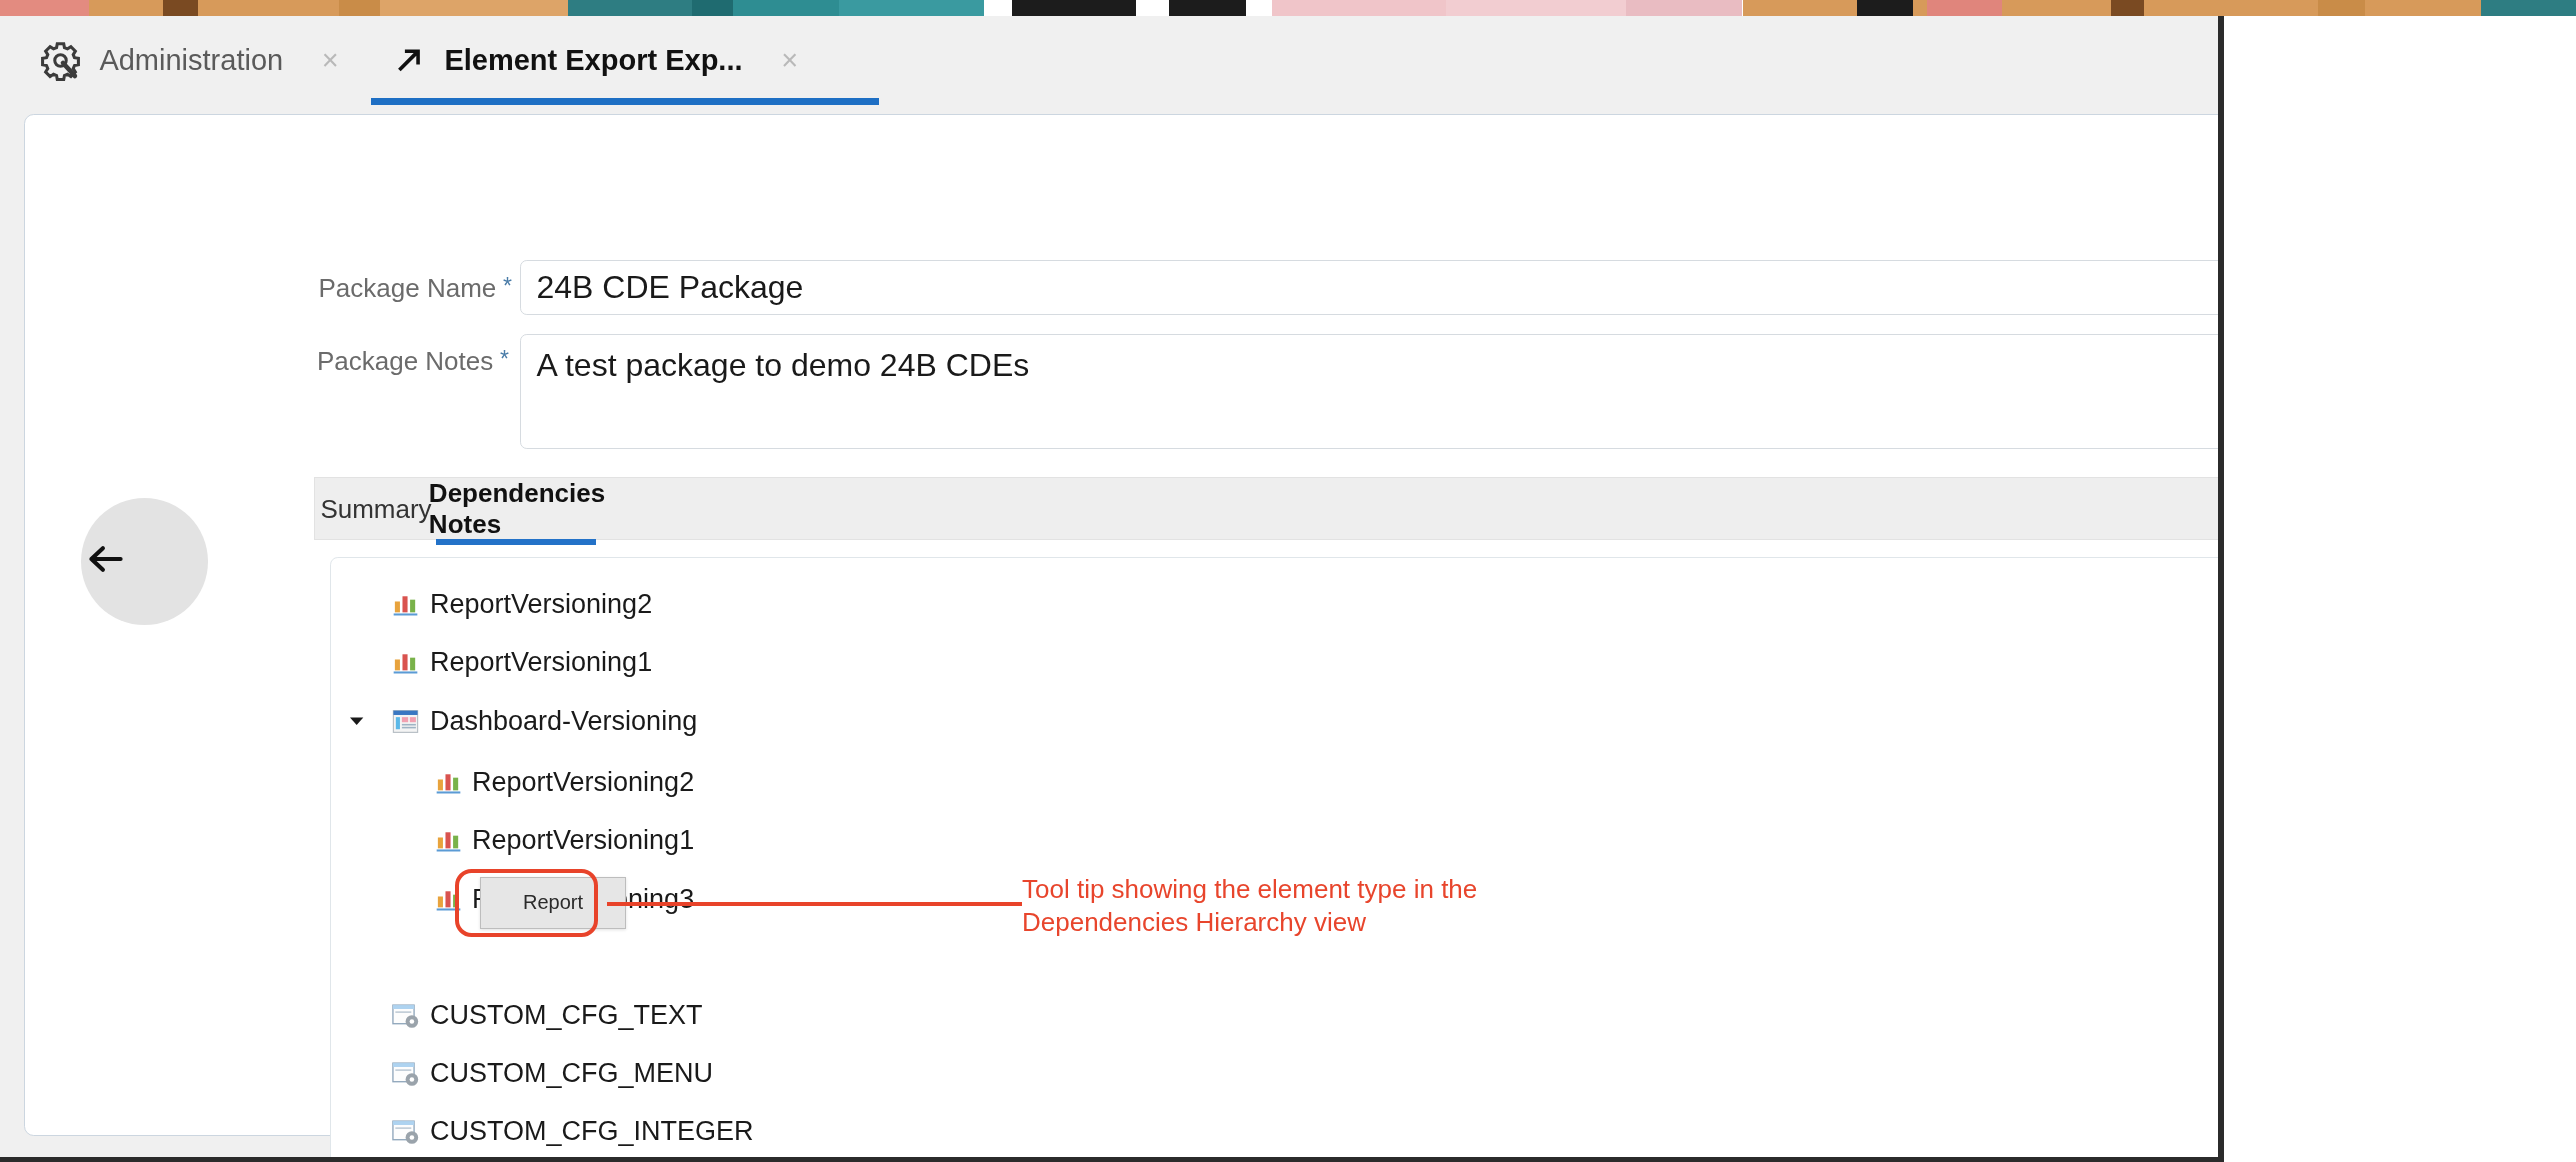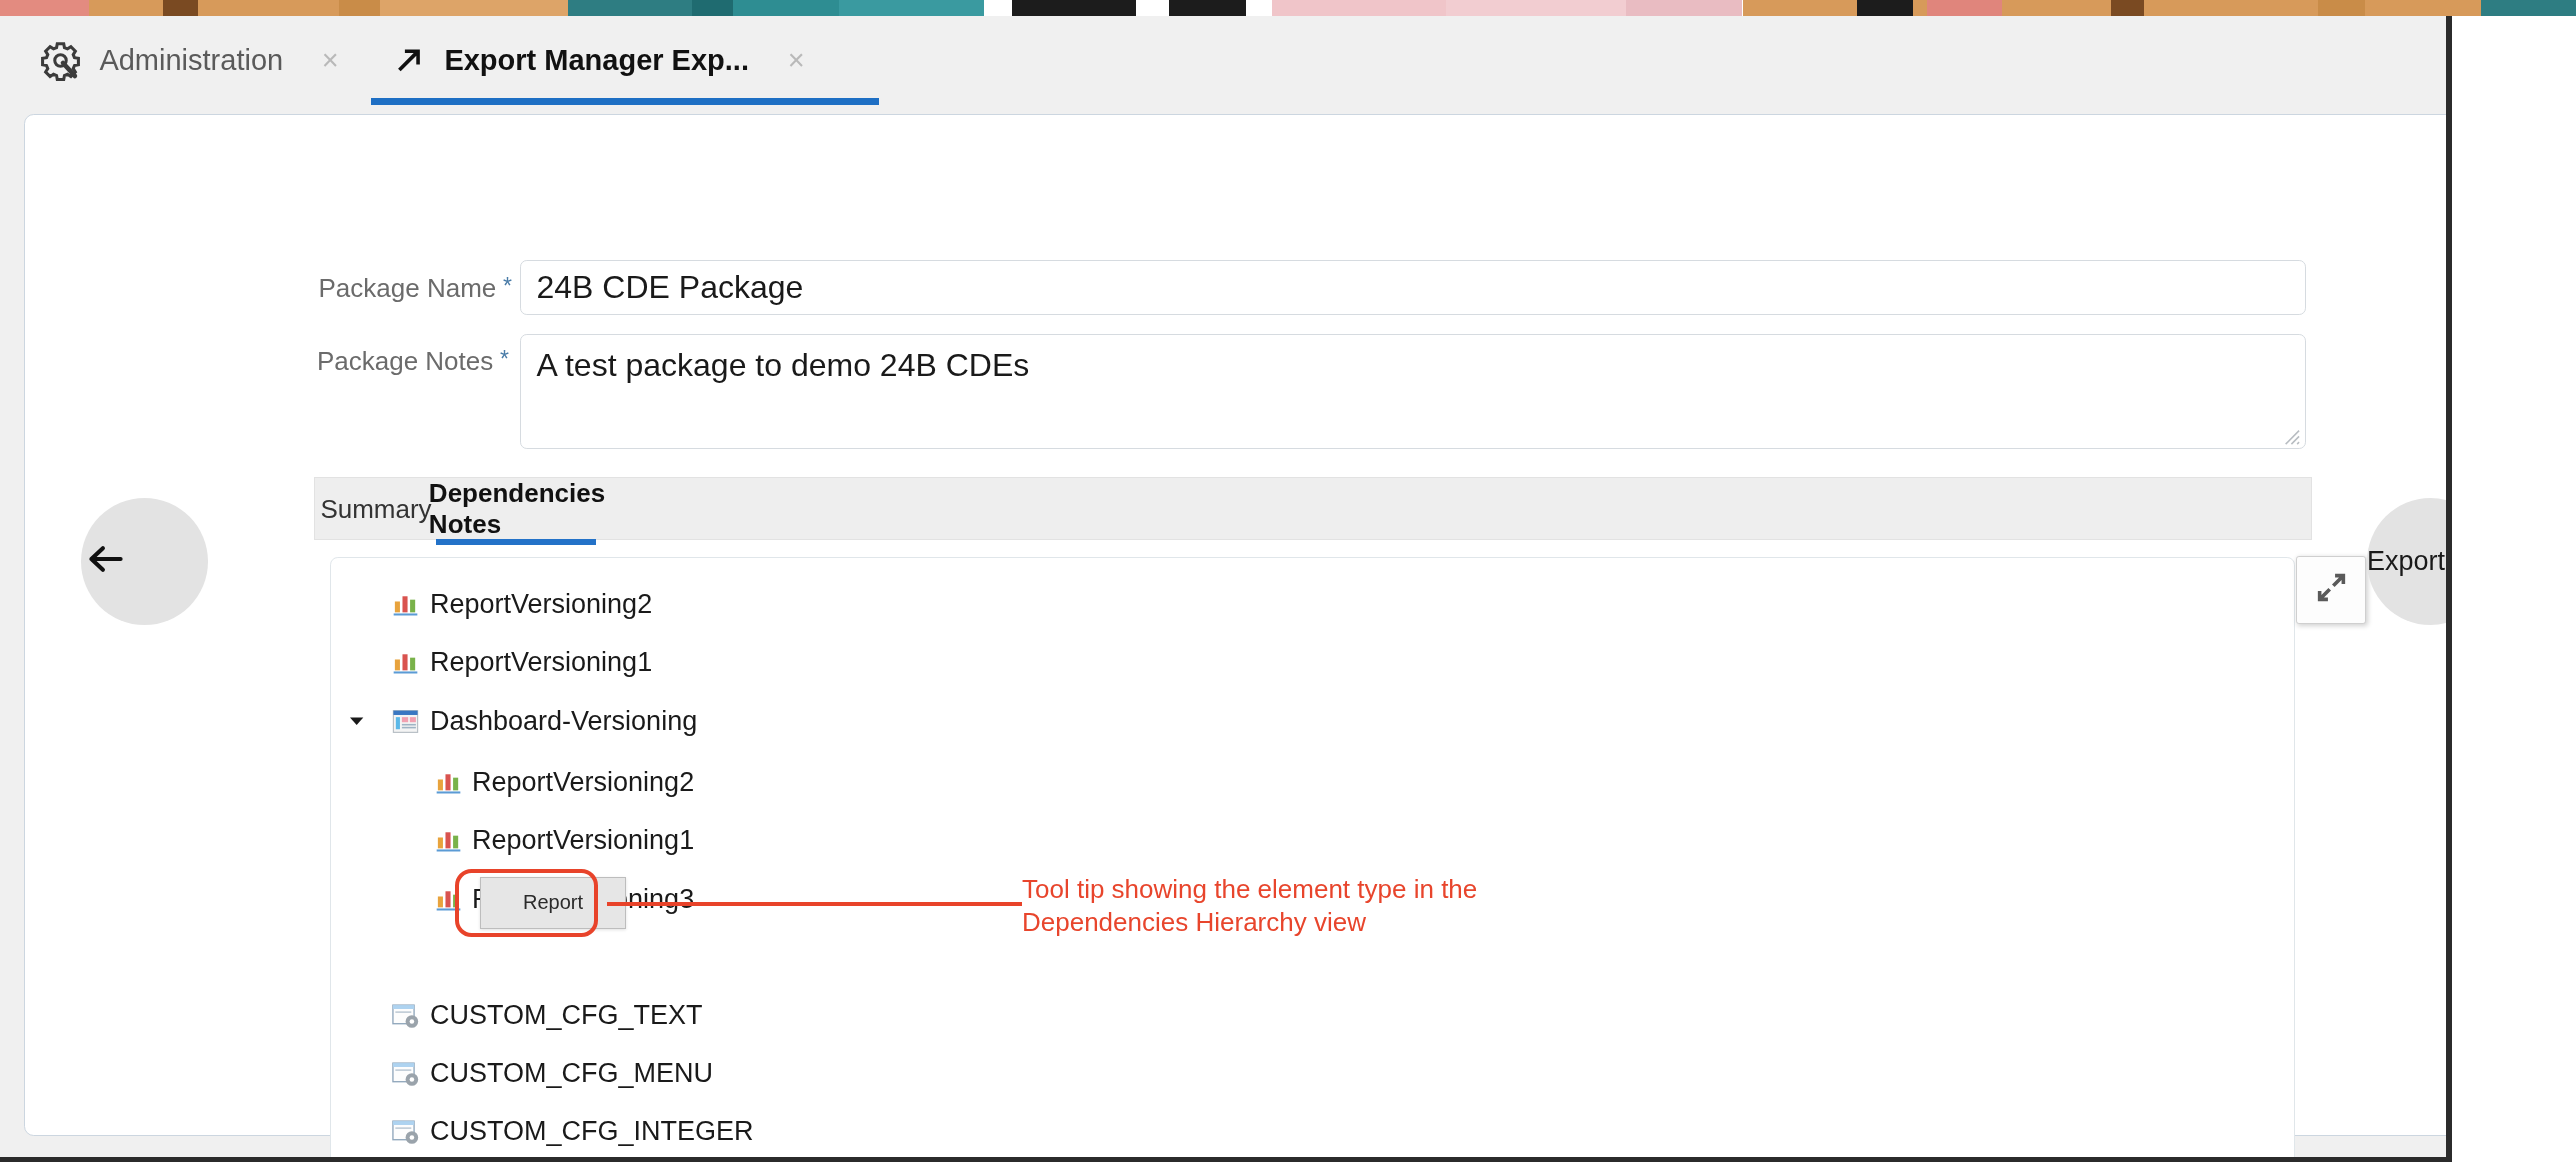"Administration" #window-frame { width: 2452px -> 2224px }
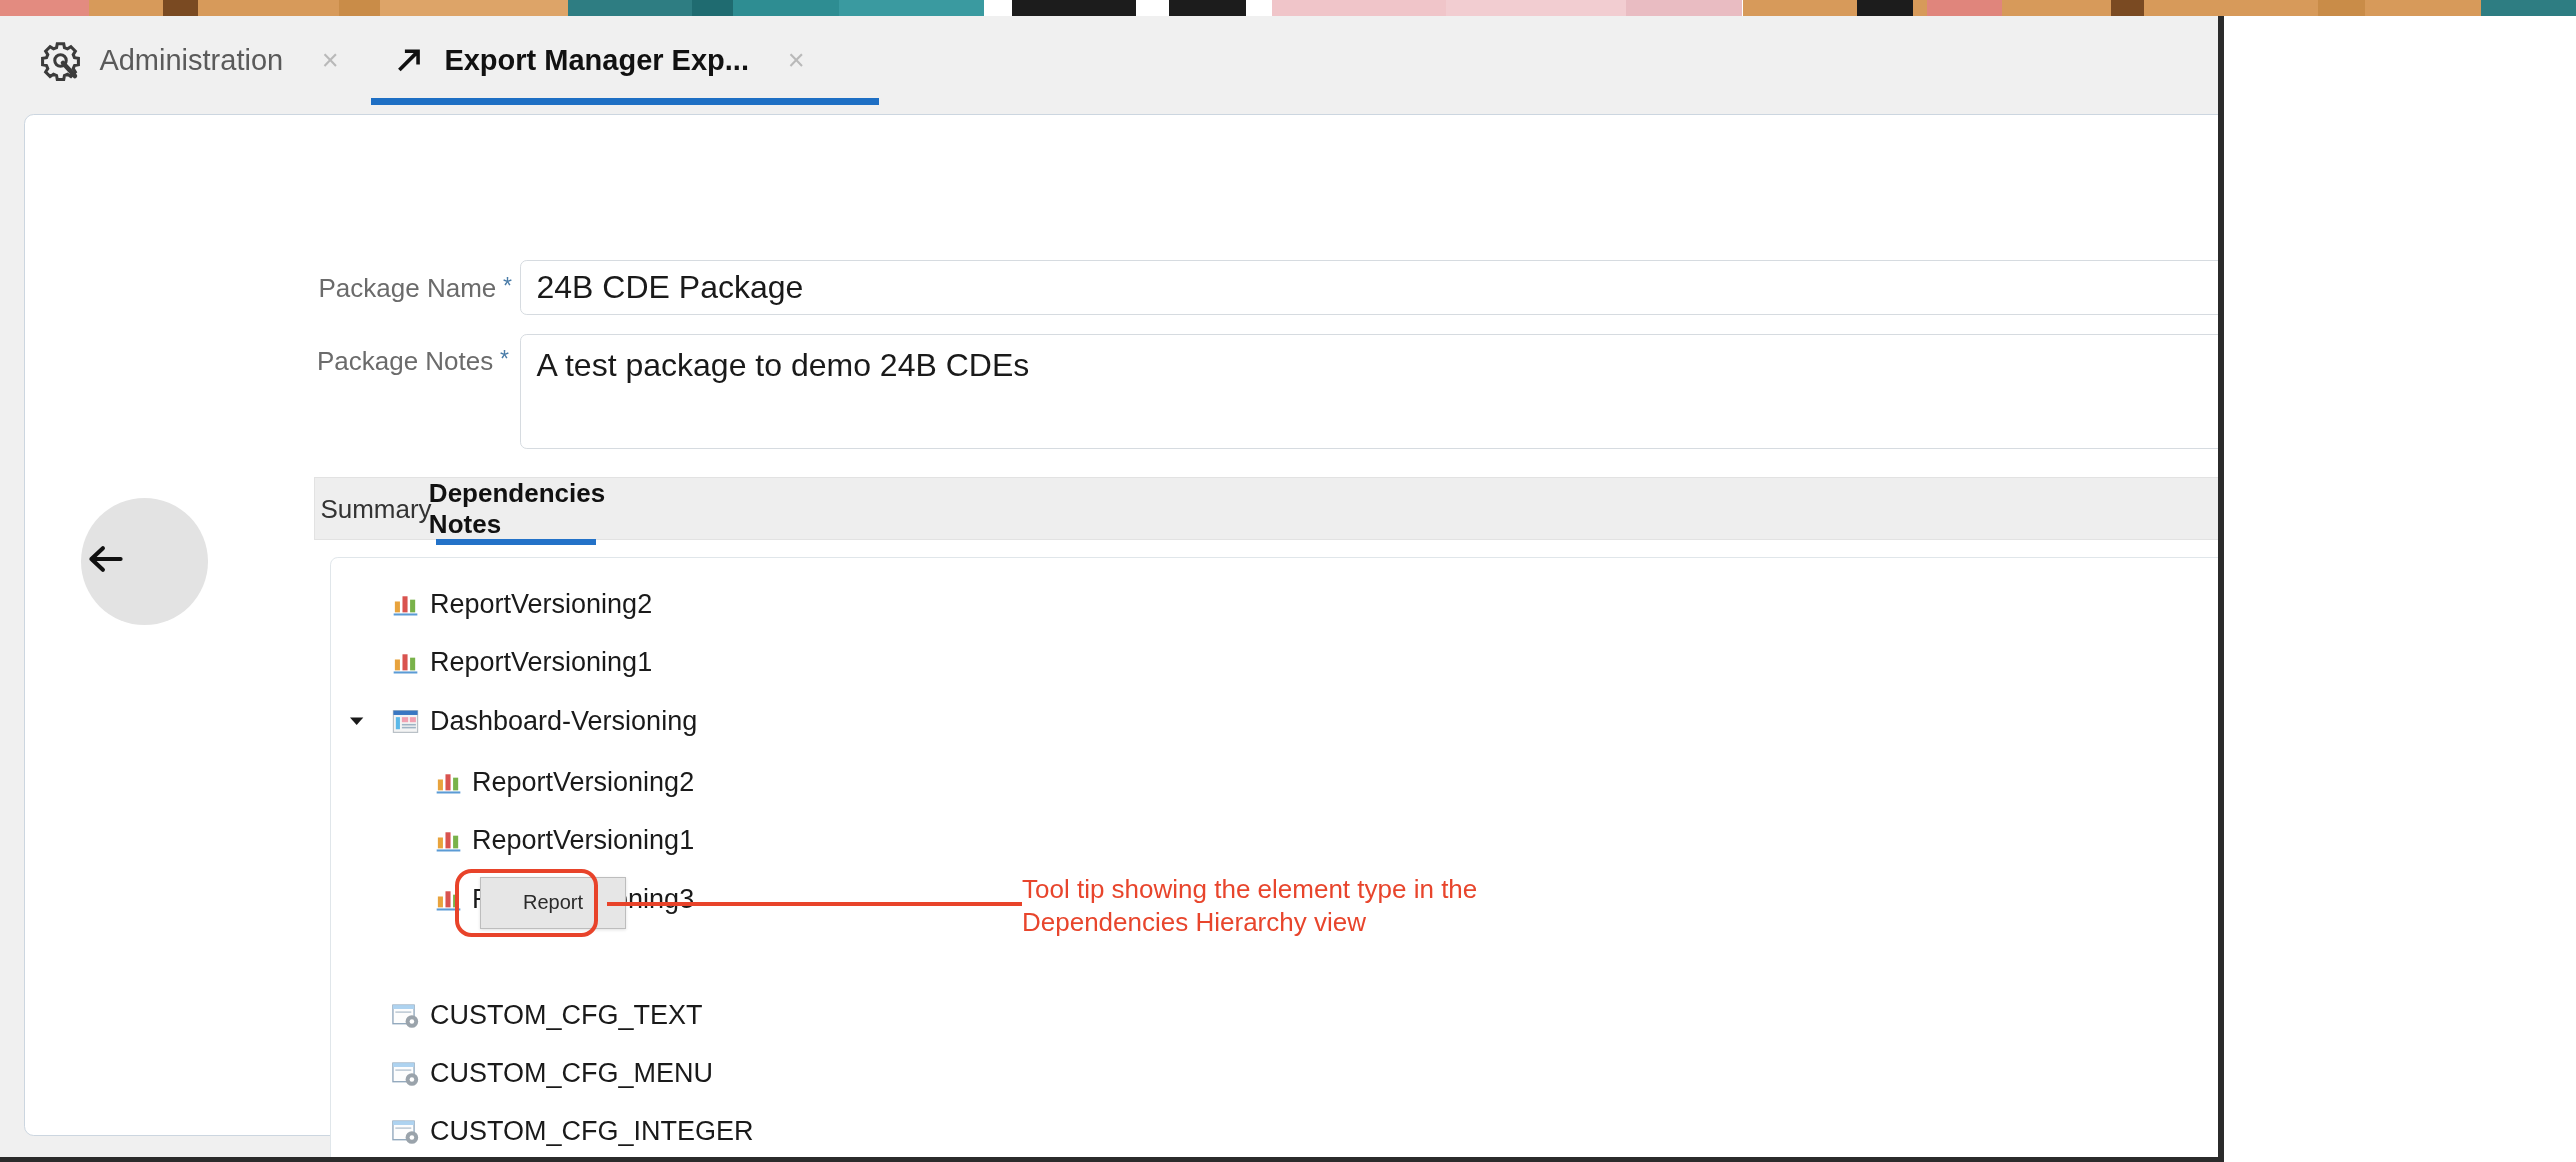"Export Manager Exp..." span.tab-label { text: Export Manager -> Element Export }
